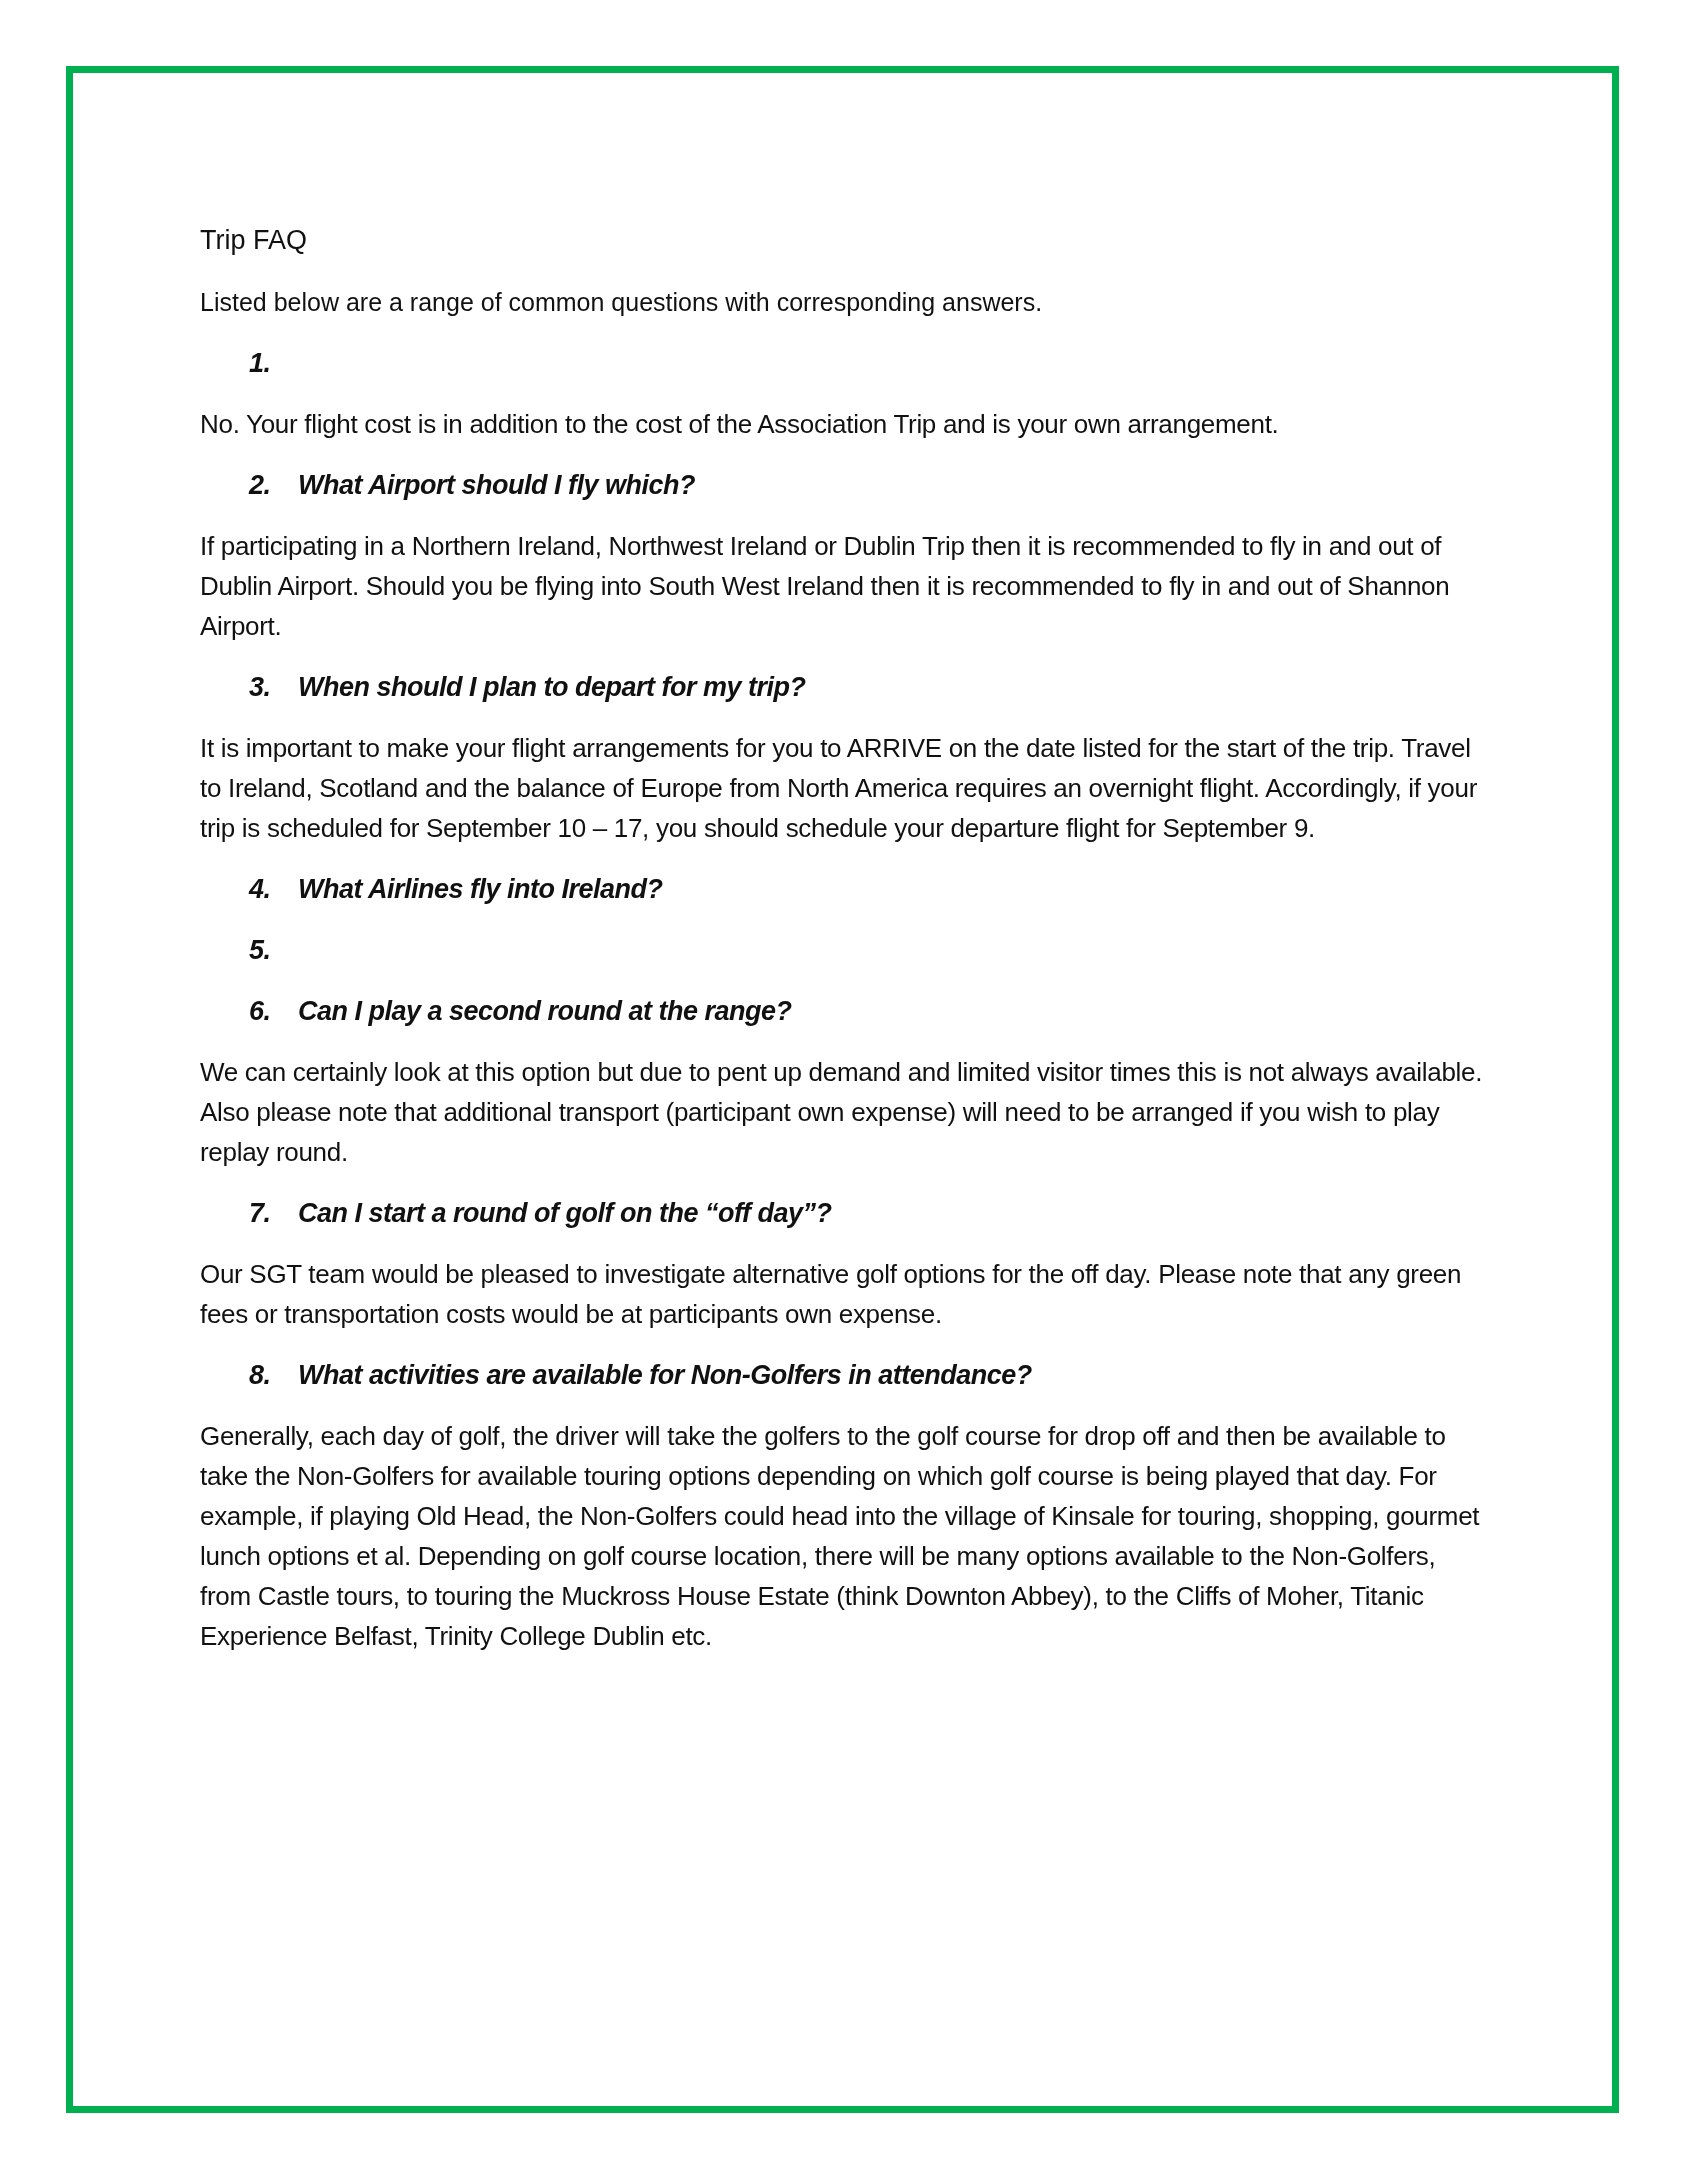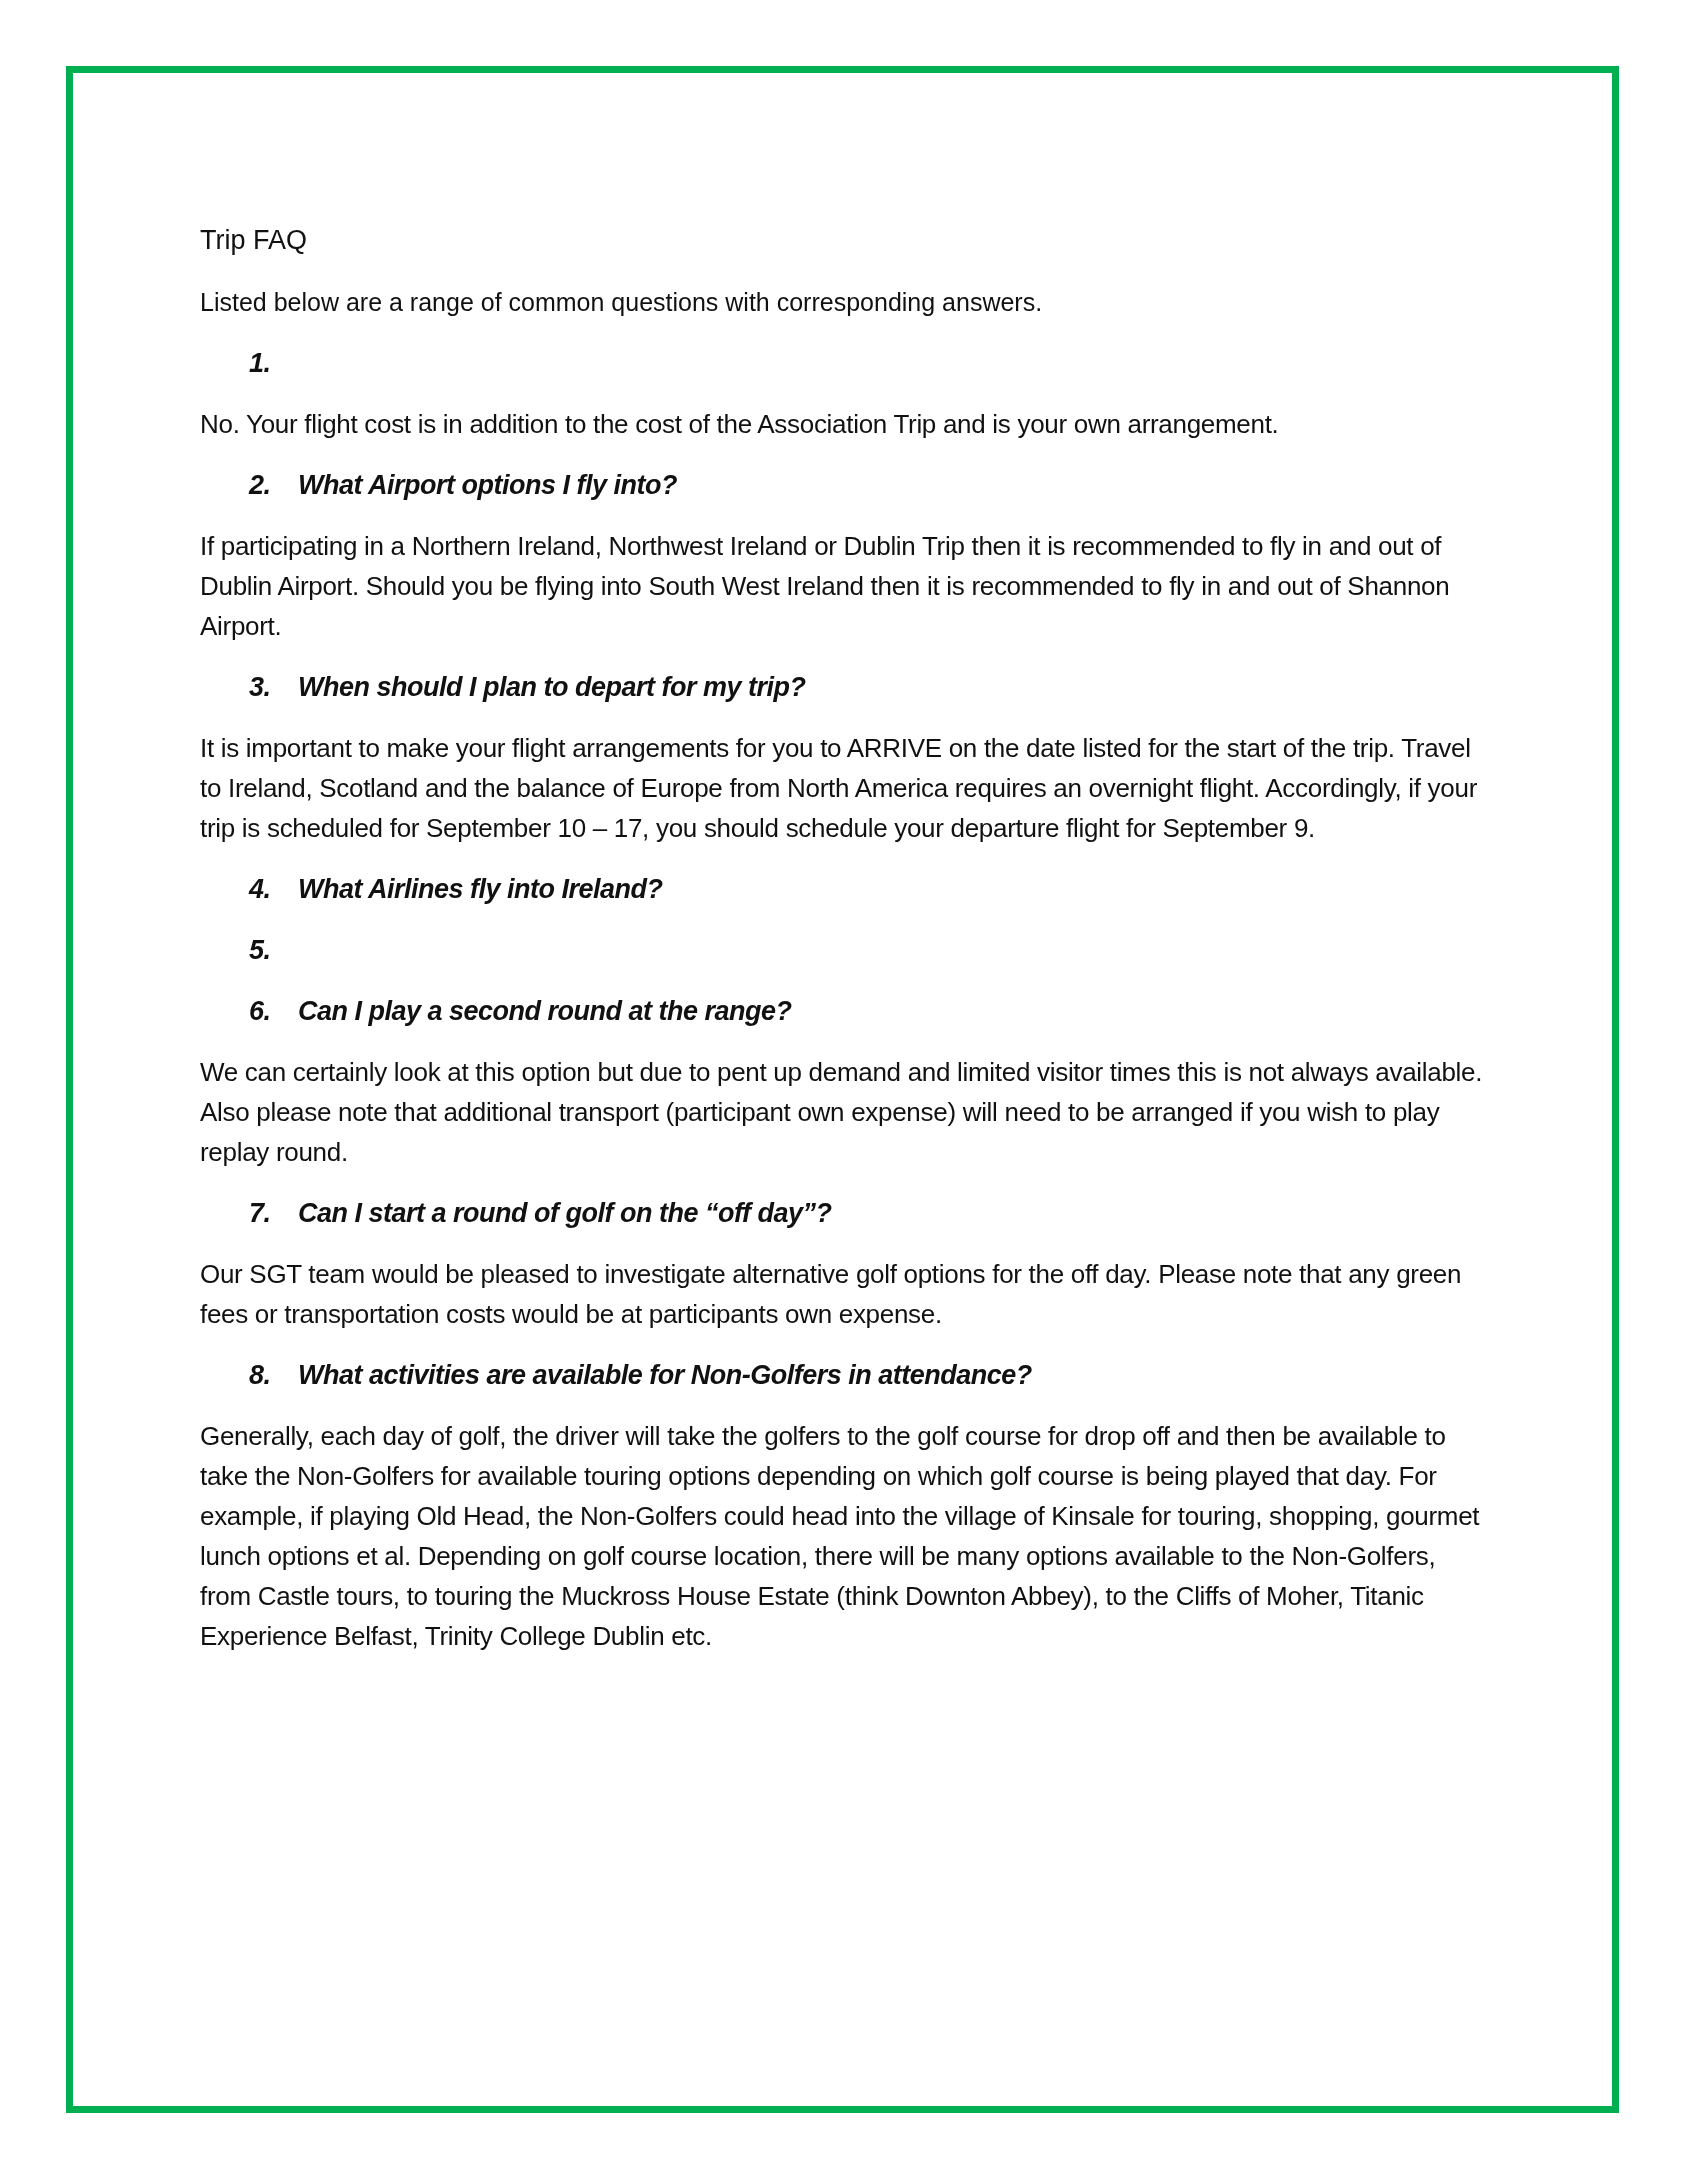"What Airport options I fly" span { text: options I fly into -> should I fly which }
